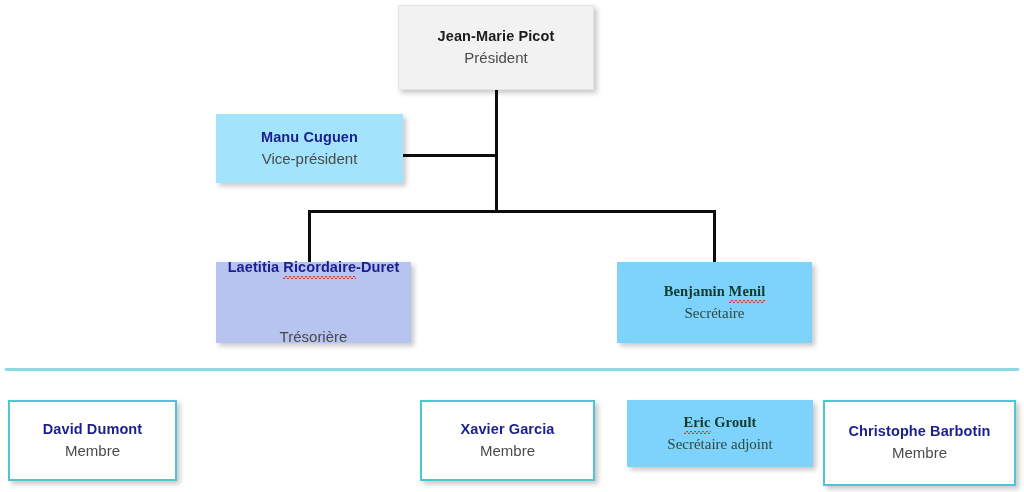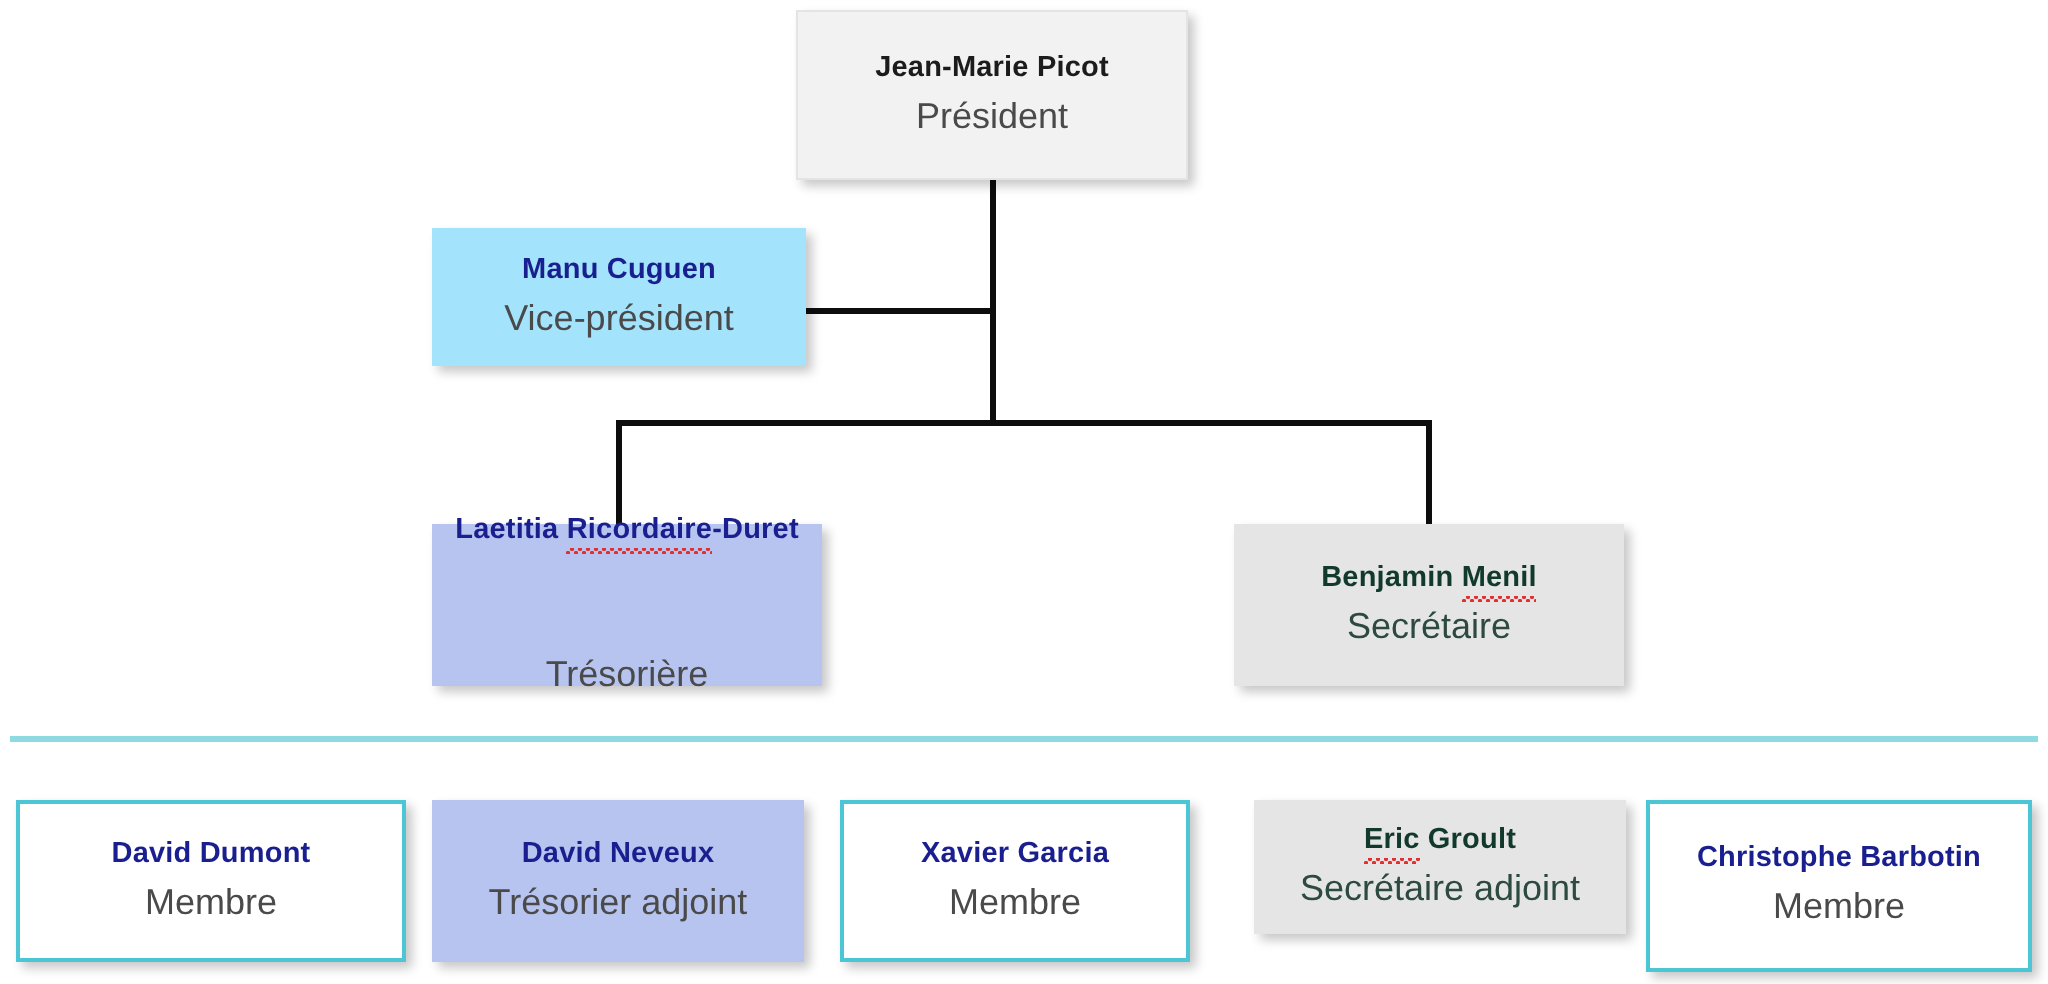"Président" .node .node-role { font-size: 18px -> 15px }
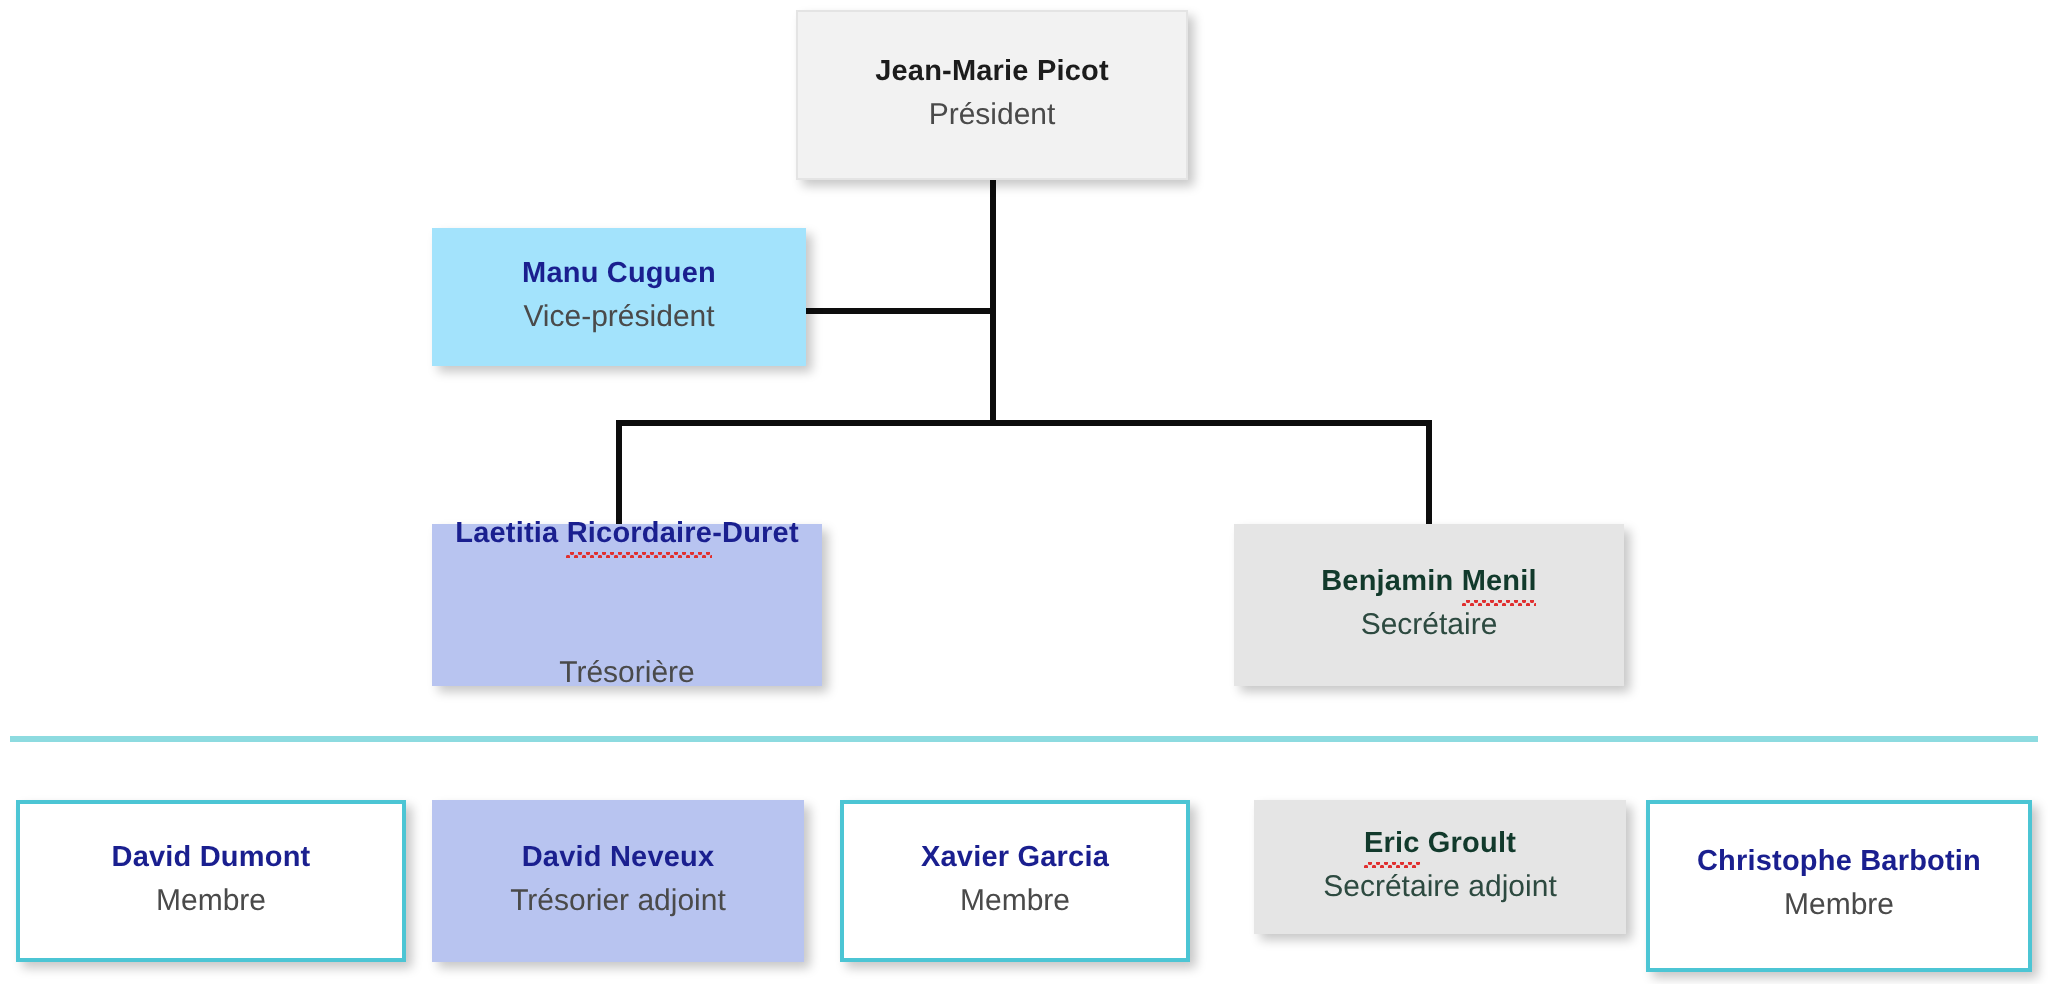"Benjamin Menil" .node.theme-mint { background: #e5e5e5 -> #7dd3fc; font-family: none -> Liberation Serif, serif }
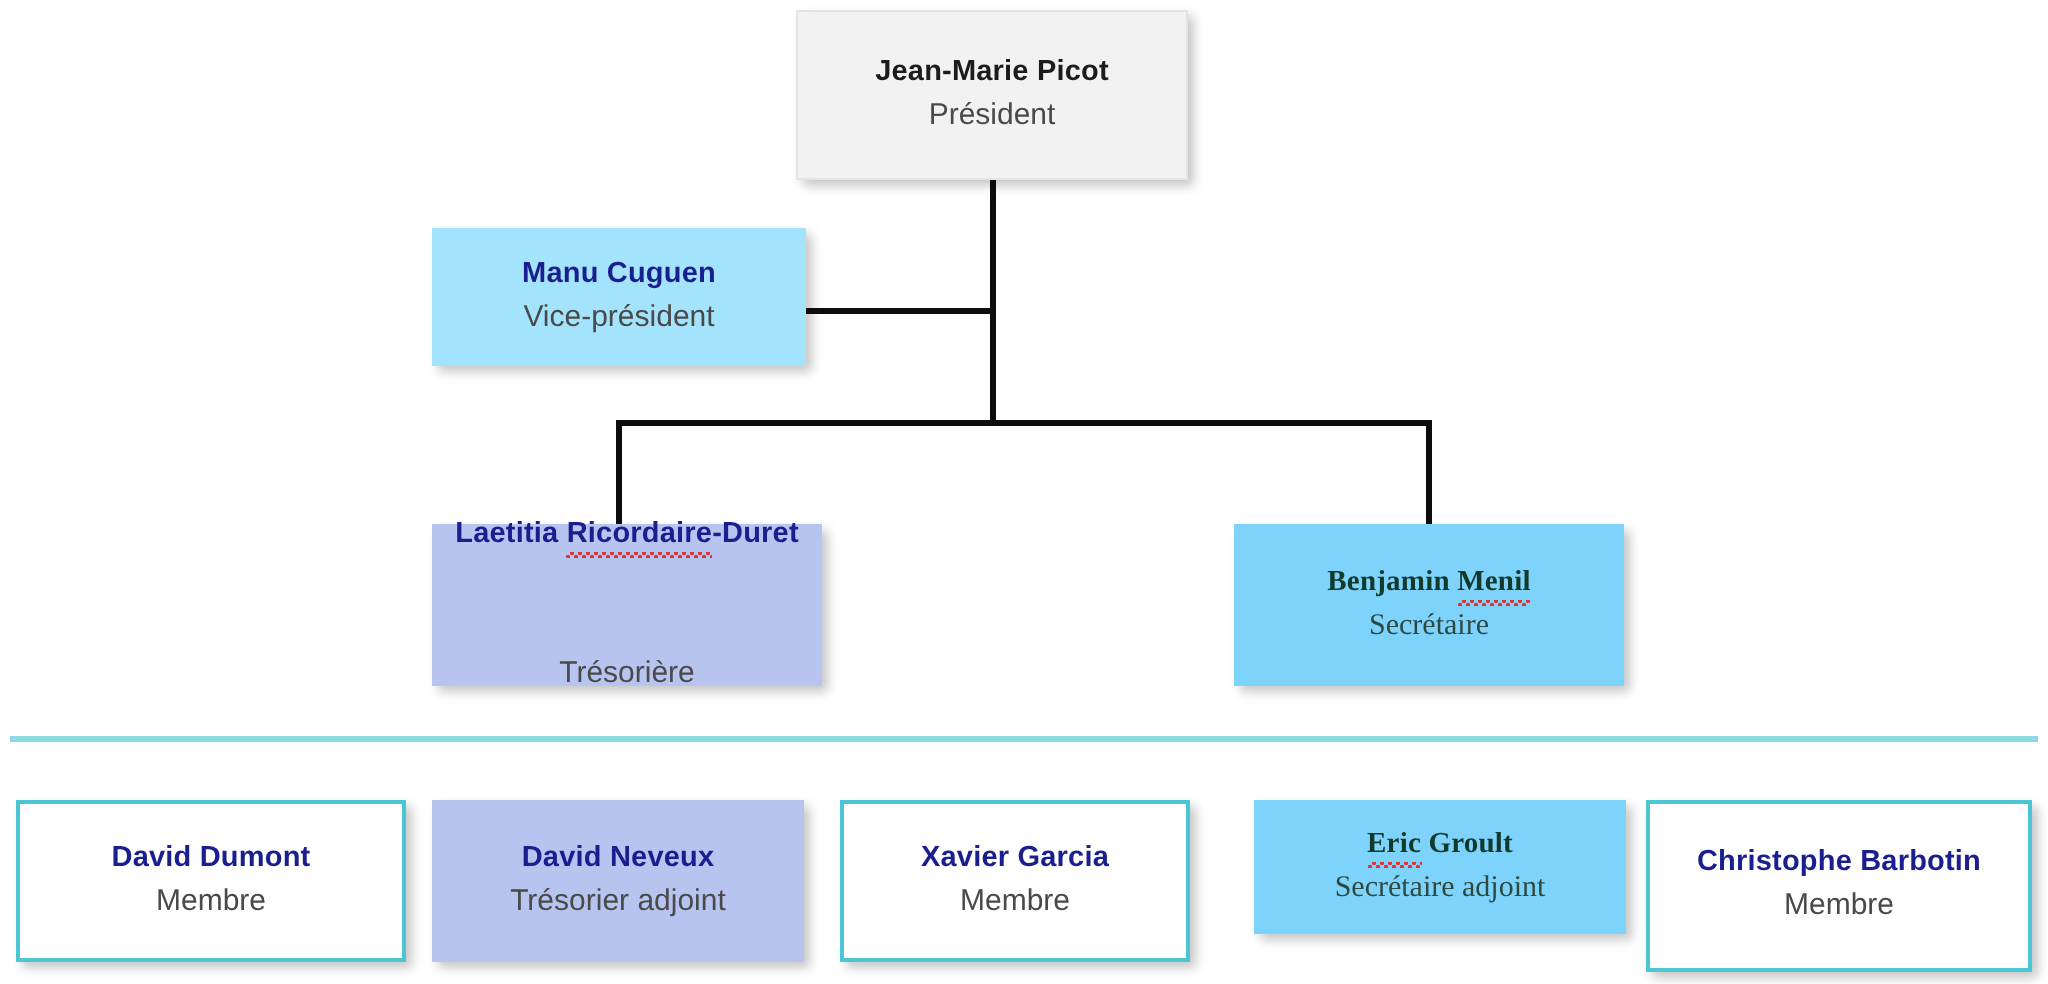"David Dumont" div.node { width: 195px -> 169px }
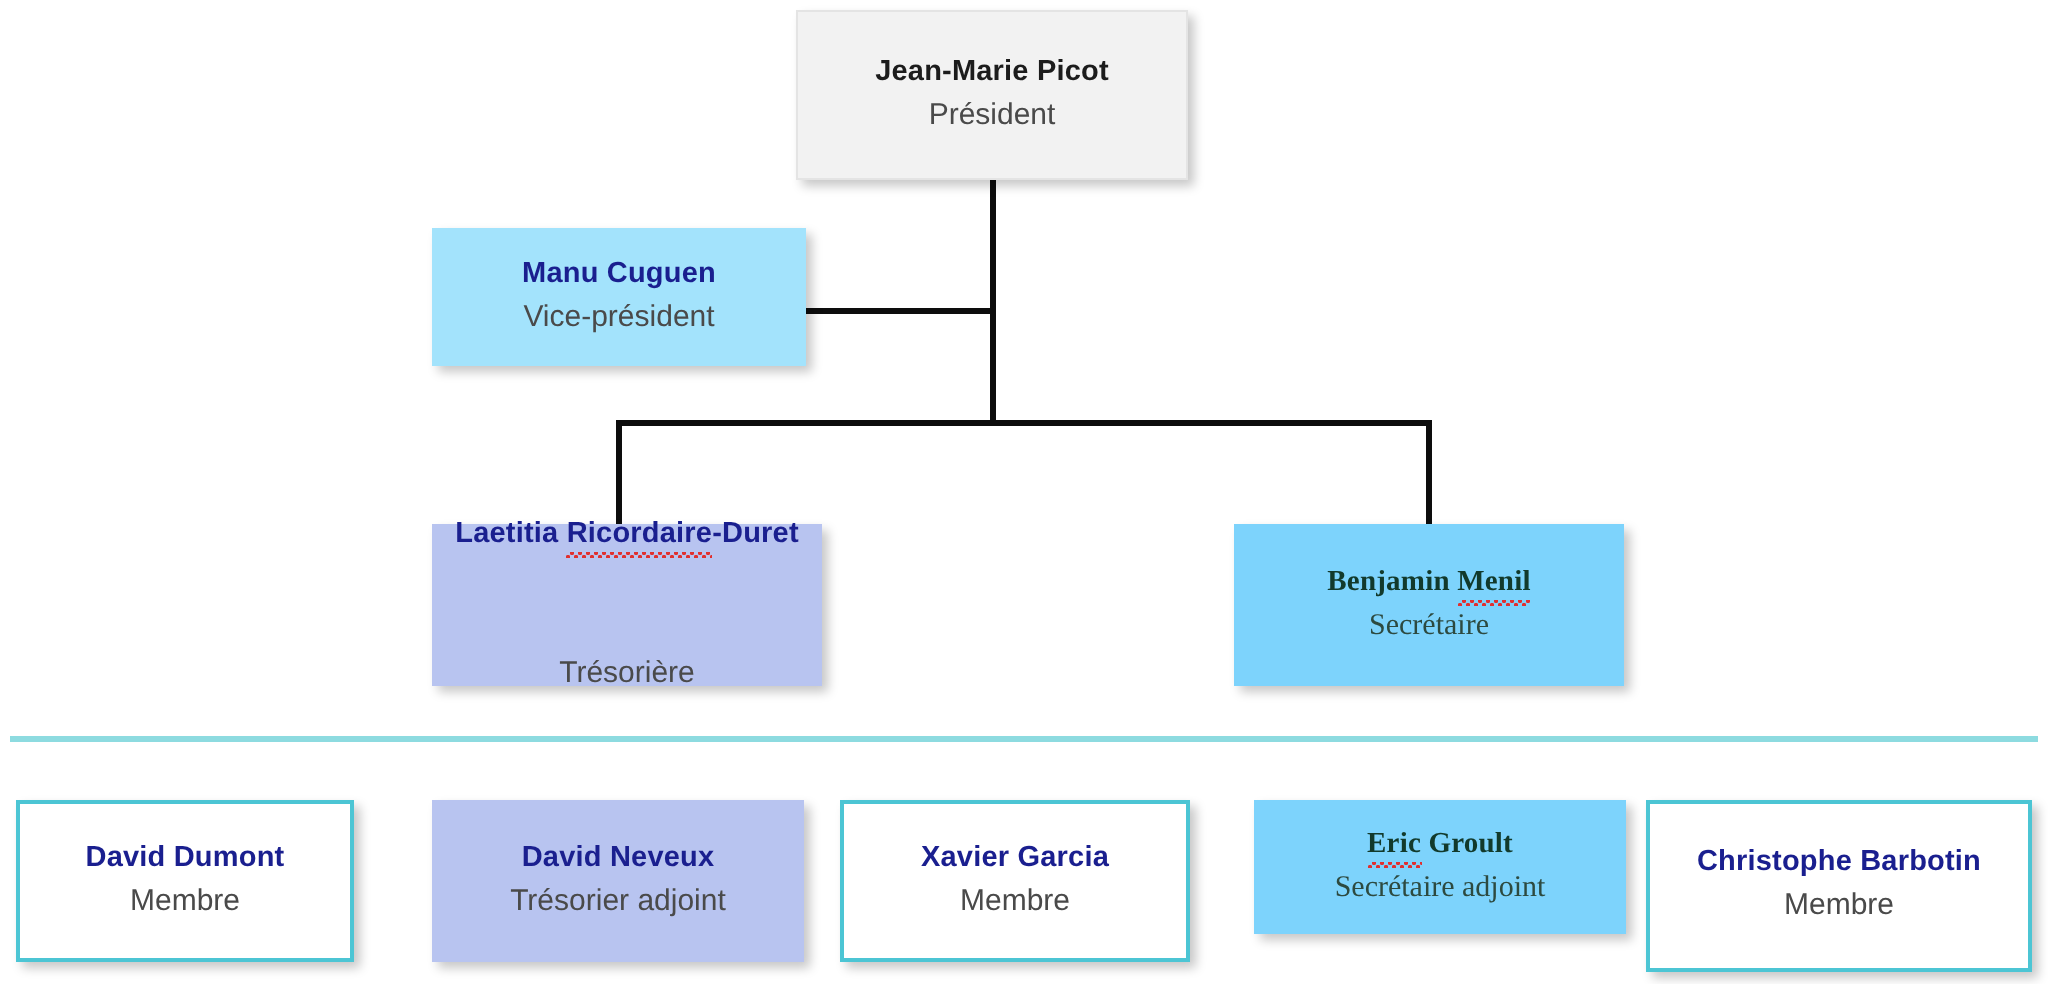"David Neveux" div.node { html: <div> <div>David Neveux</div> <div>Trésorier adjoint</div> </div> -> none }
